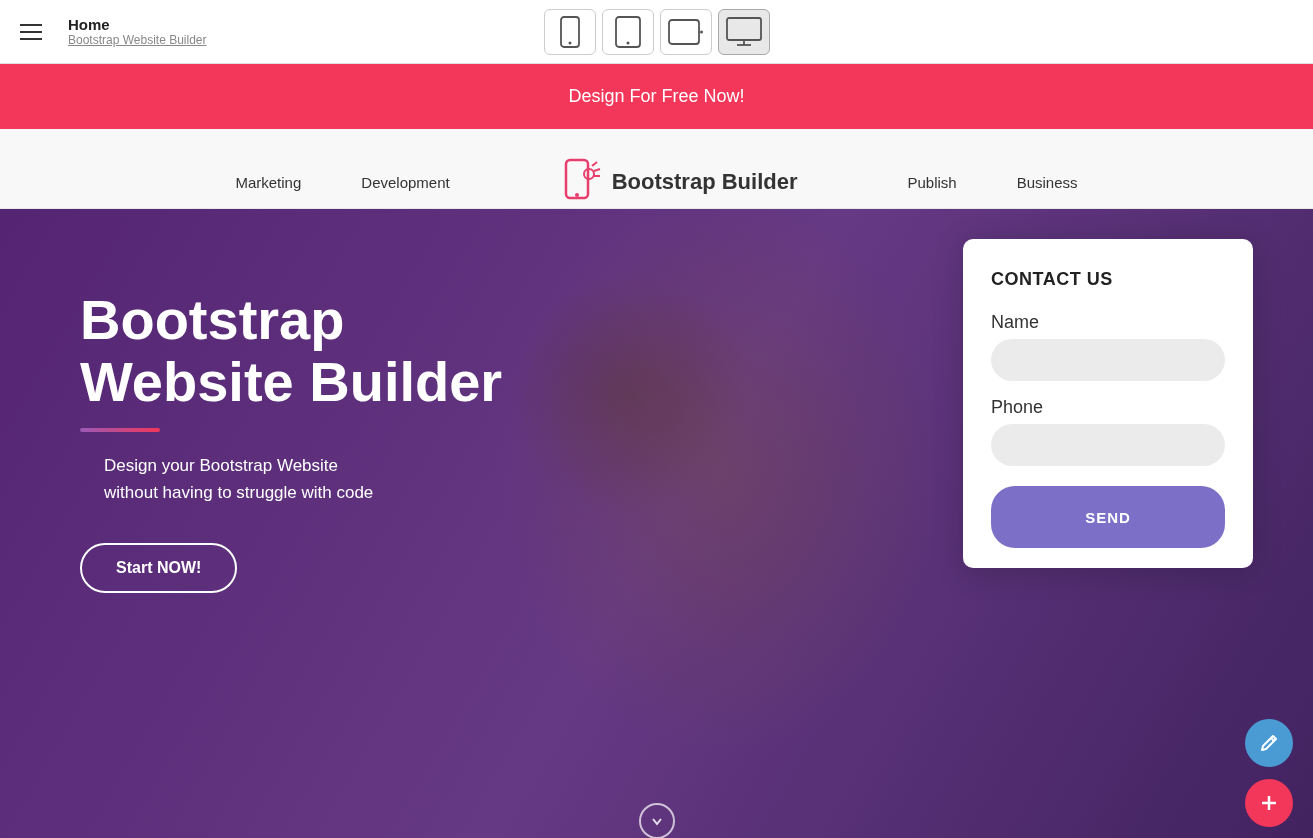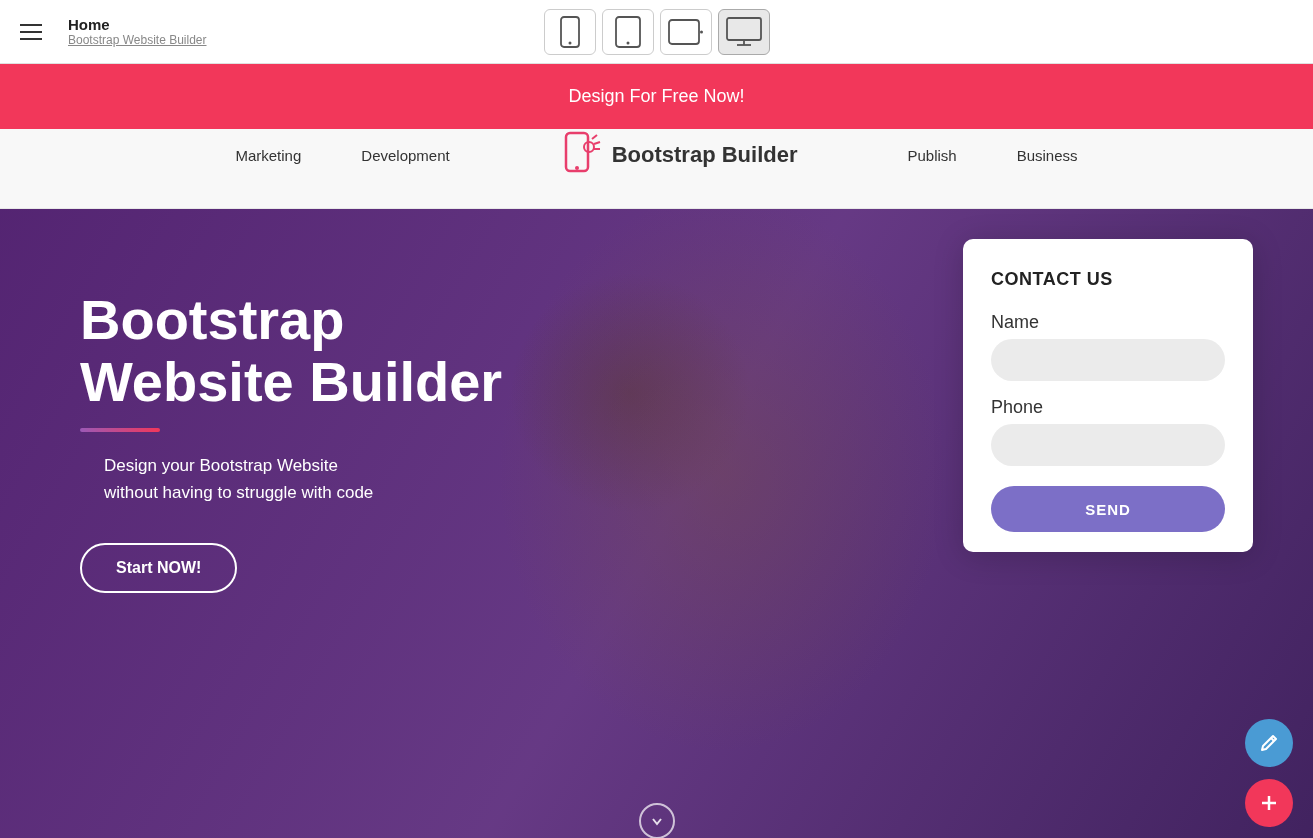"Marketing" .site-navbar { align-items: flex-start -> flex-end }
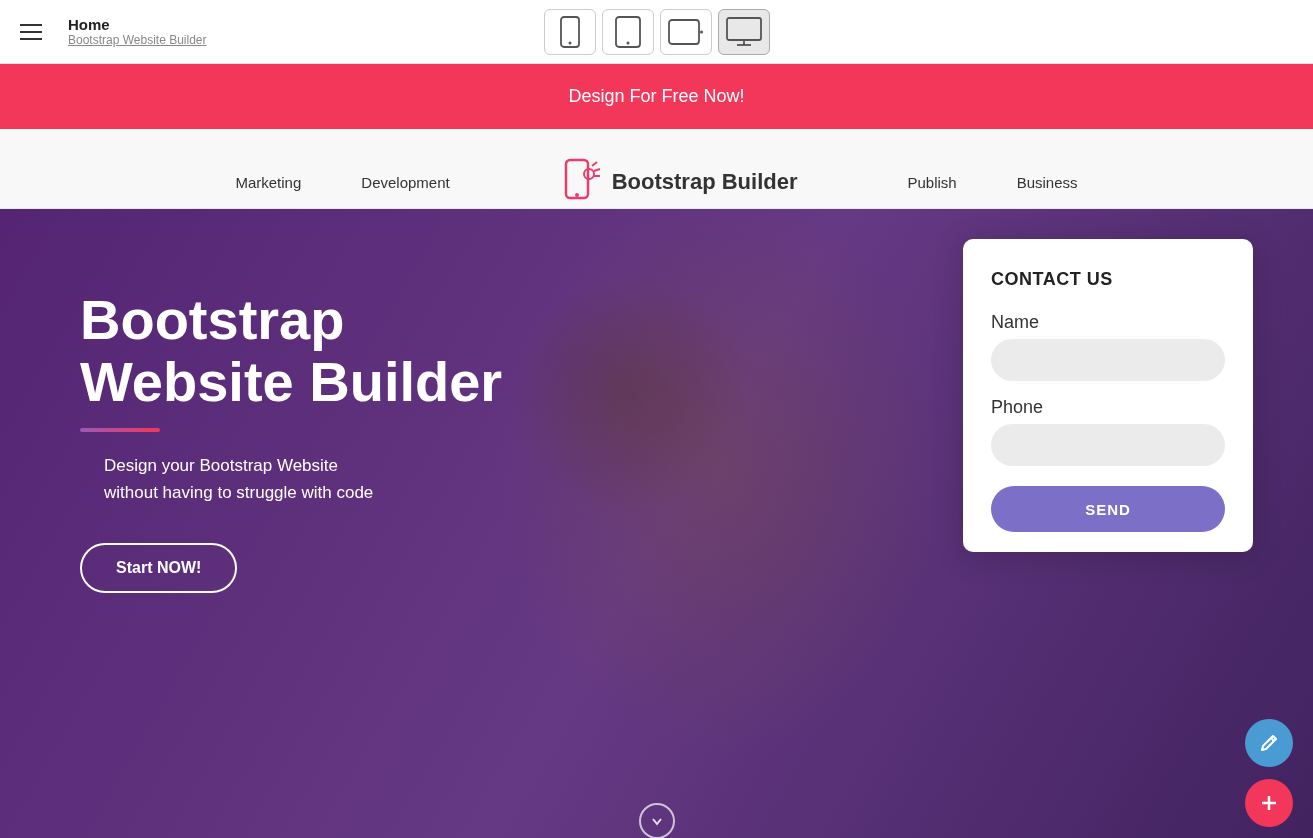"SEND" .send-btn { height: 46px -> 62px }
